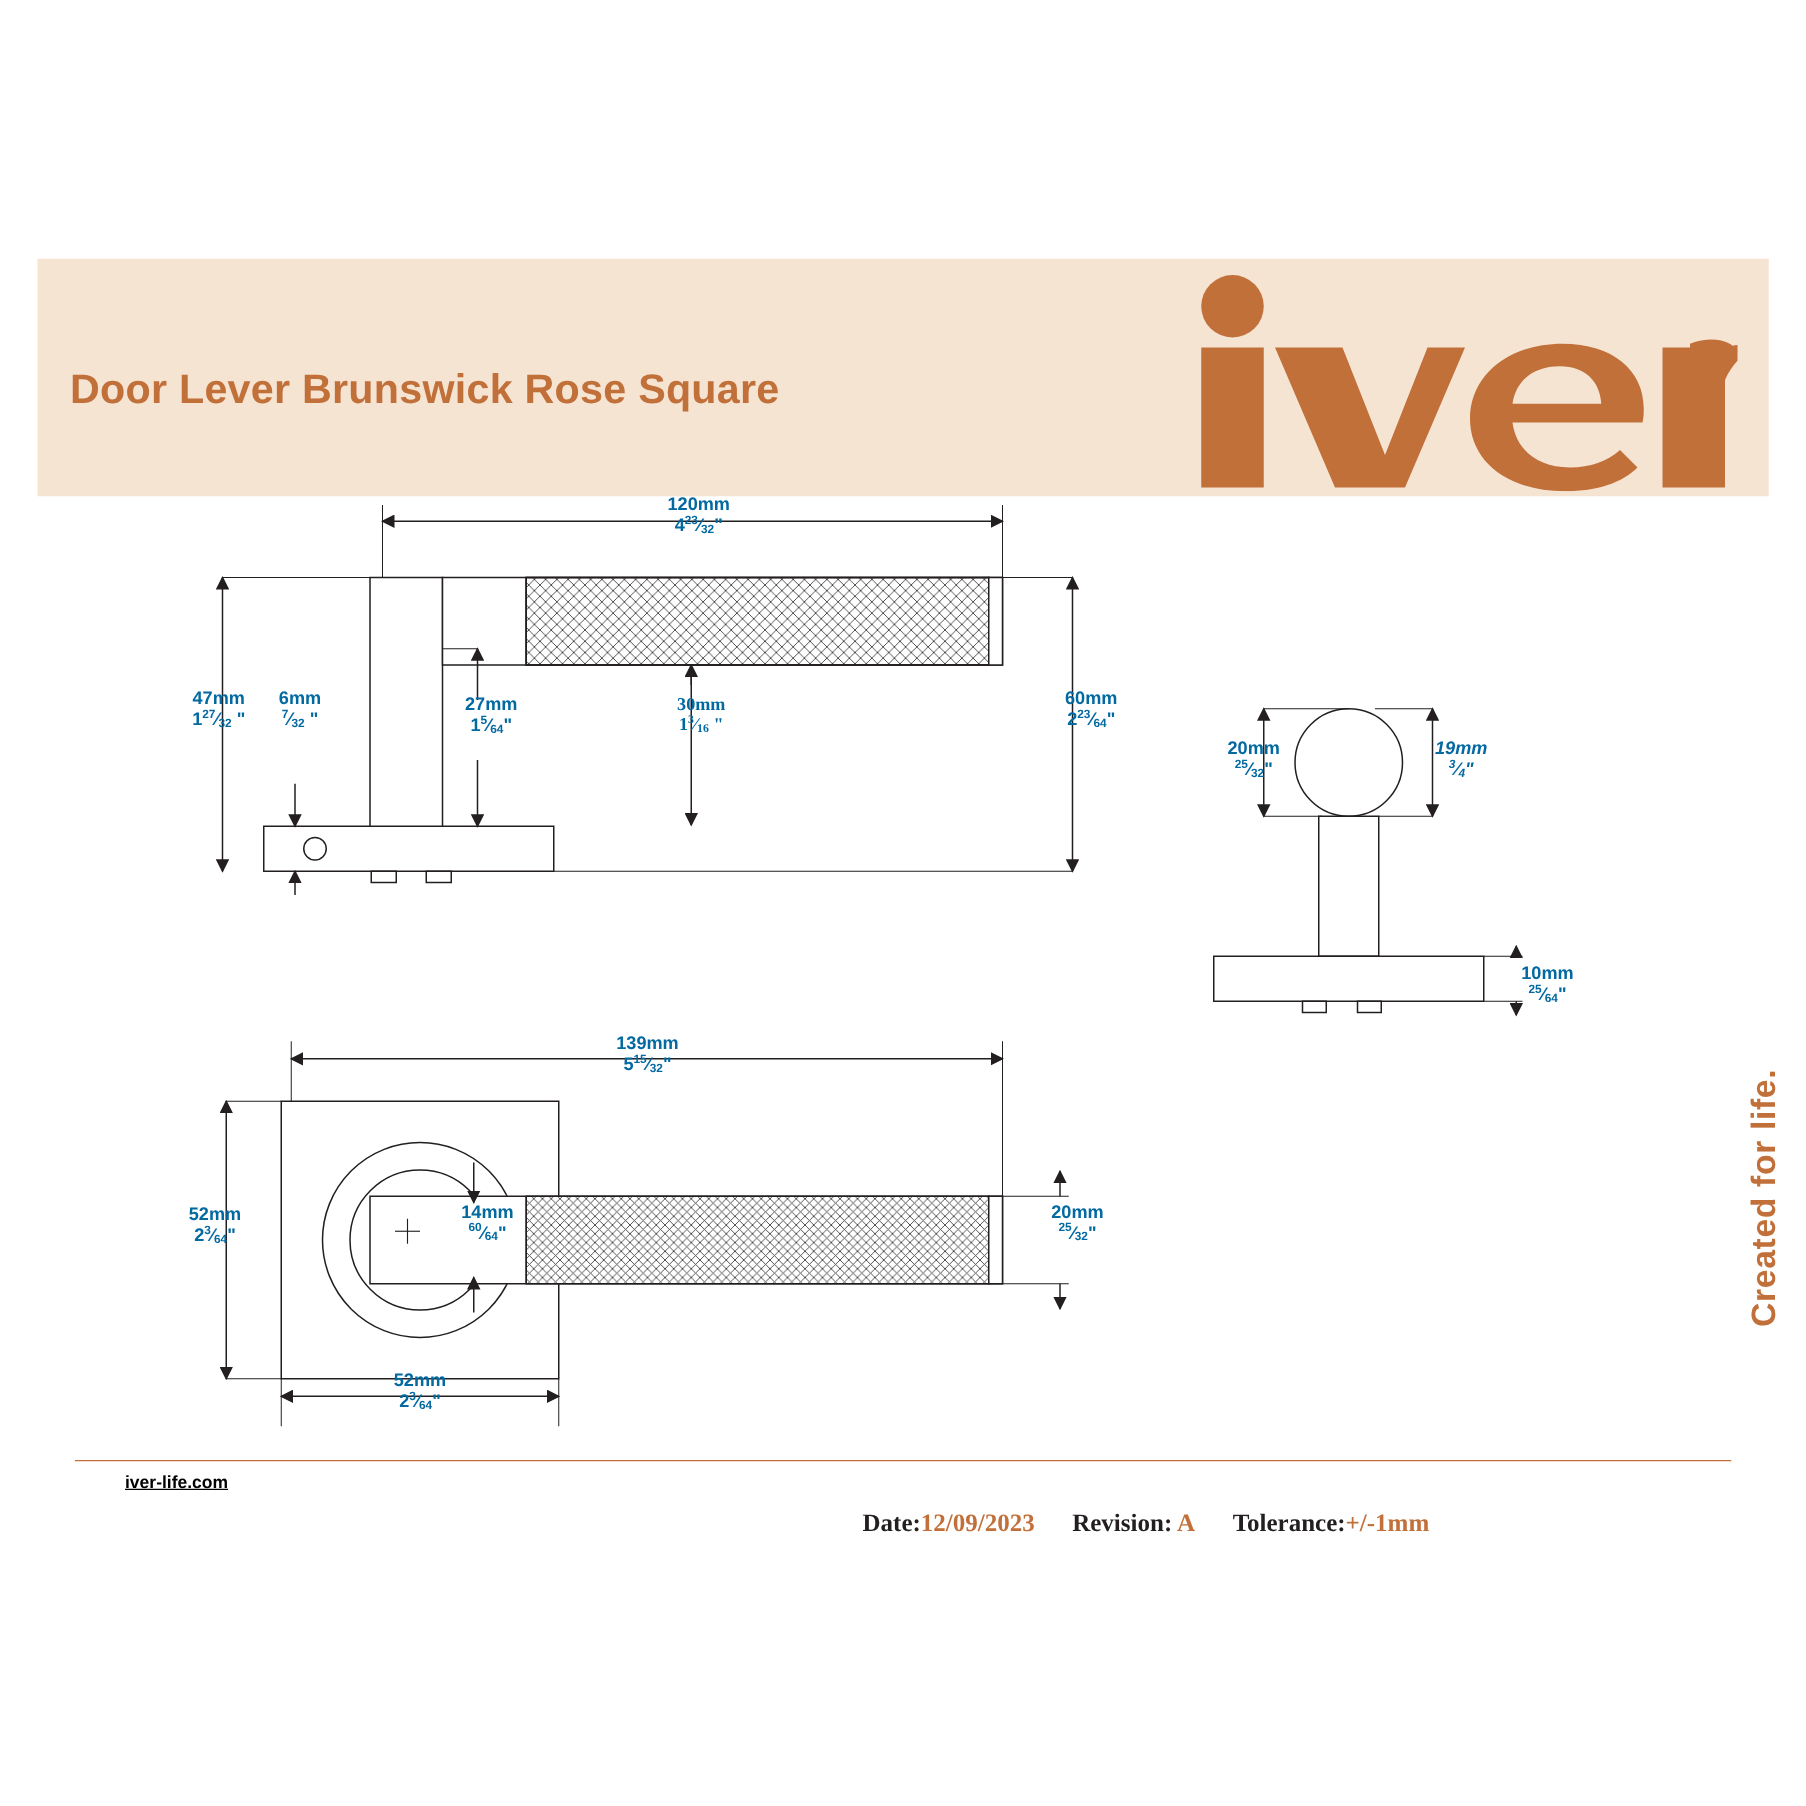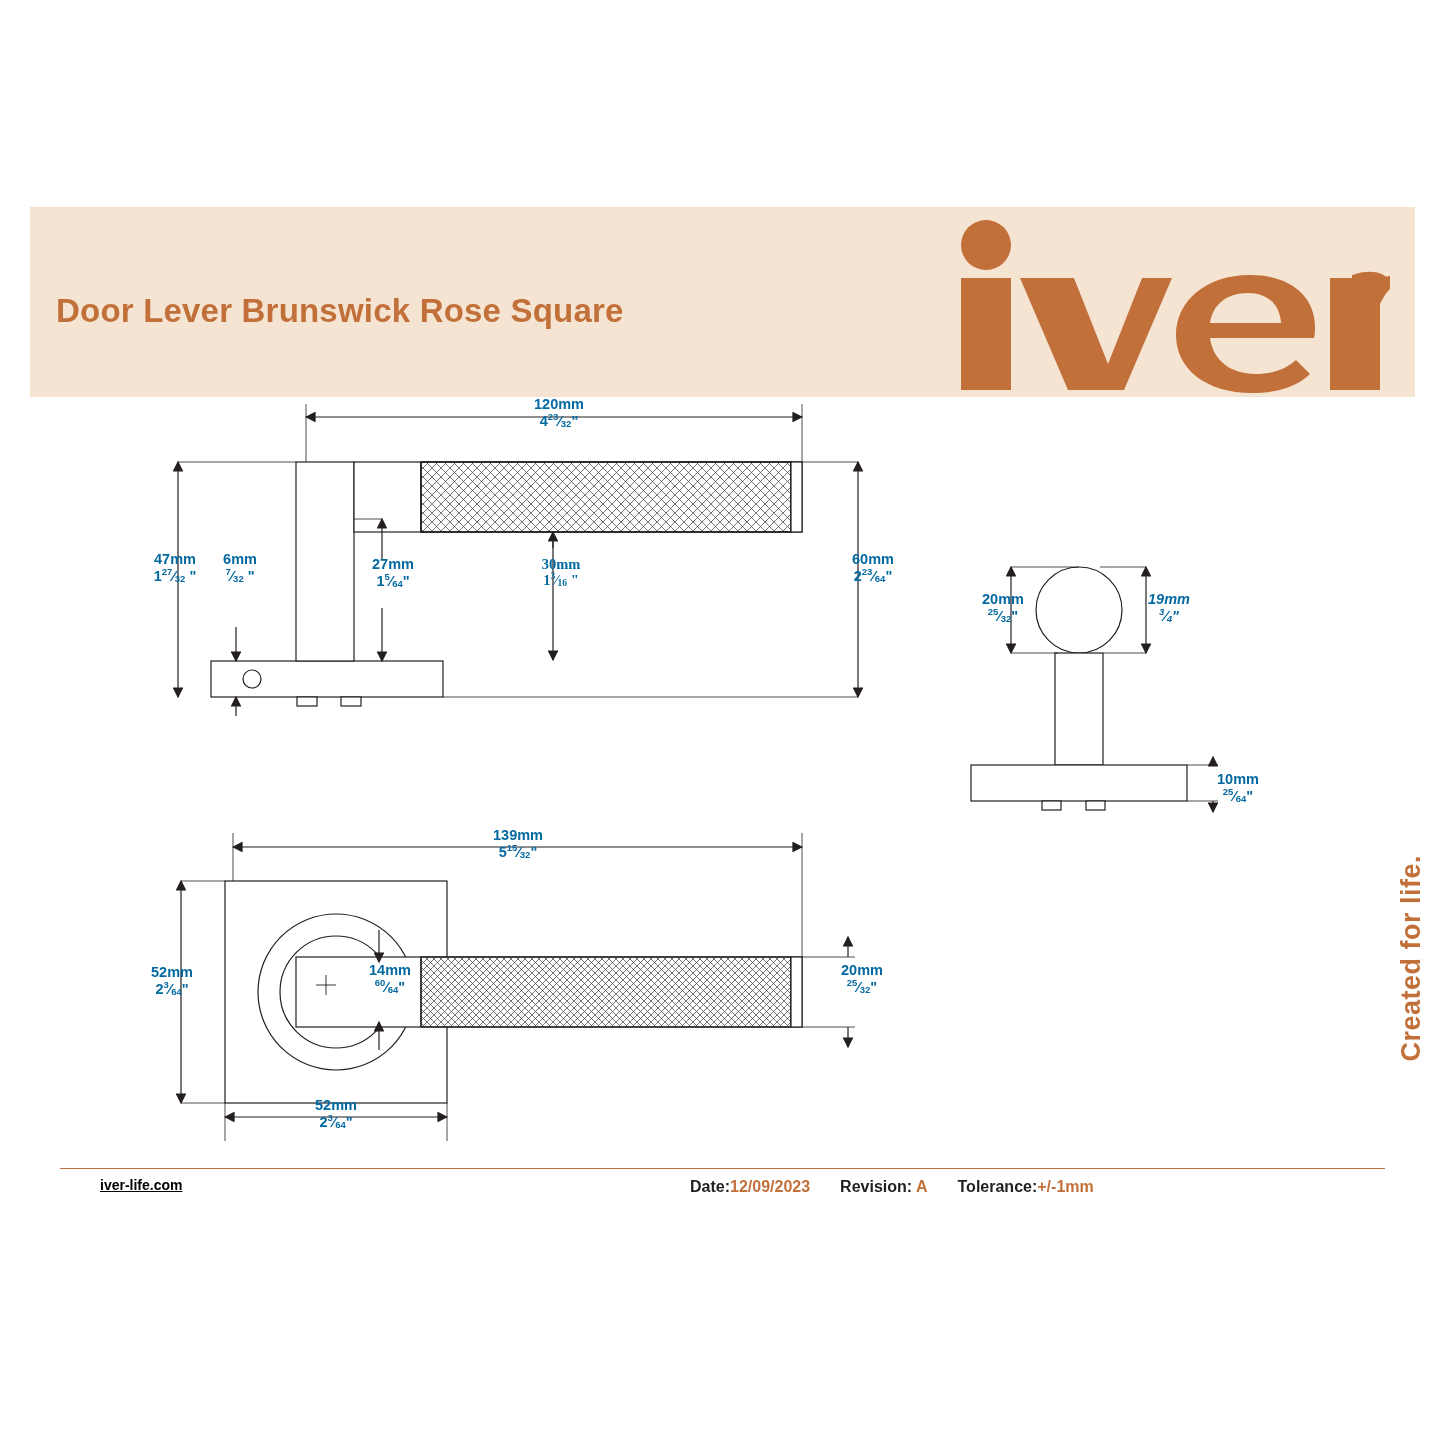"Date:12/09/2023 Revision: A" .footer-meta { font-family: none -> Liberation Serif, serif; font-size: 16px -> 20px; top: 1178px -> 1208px }
